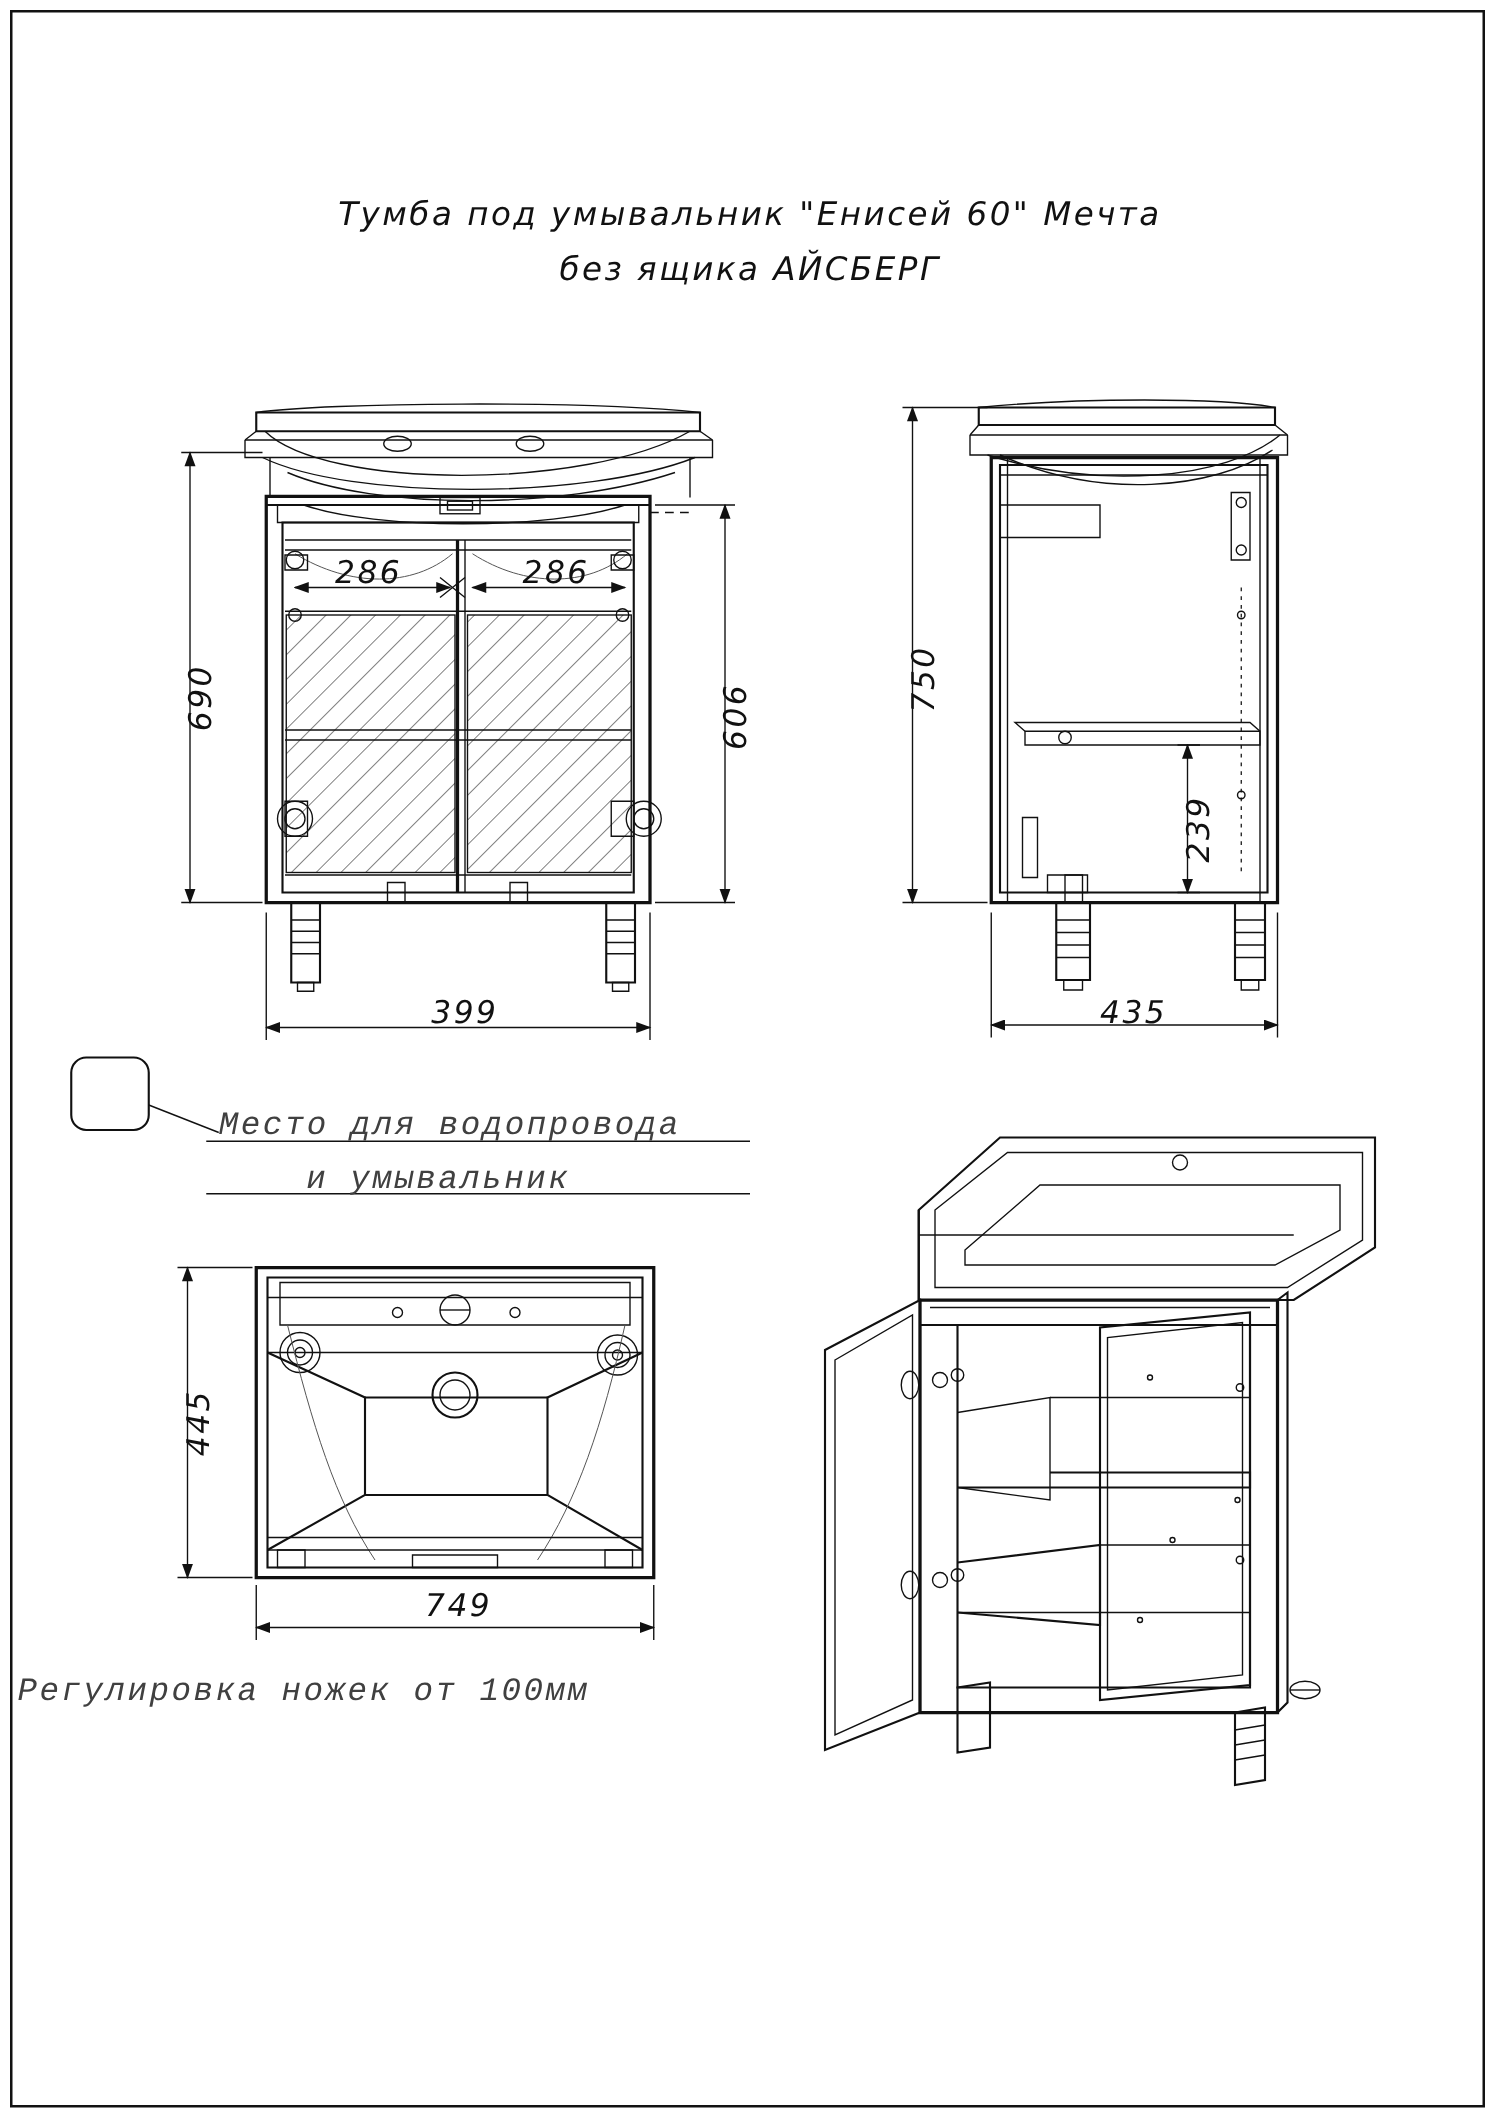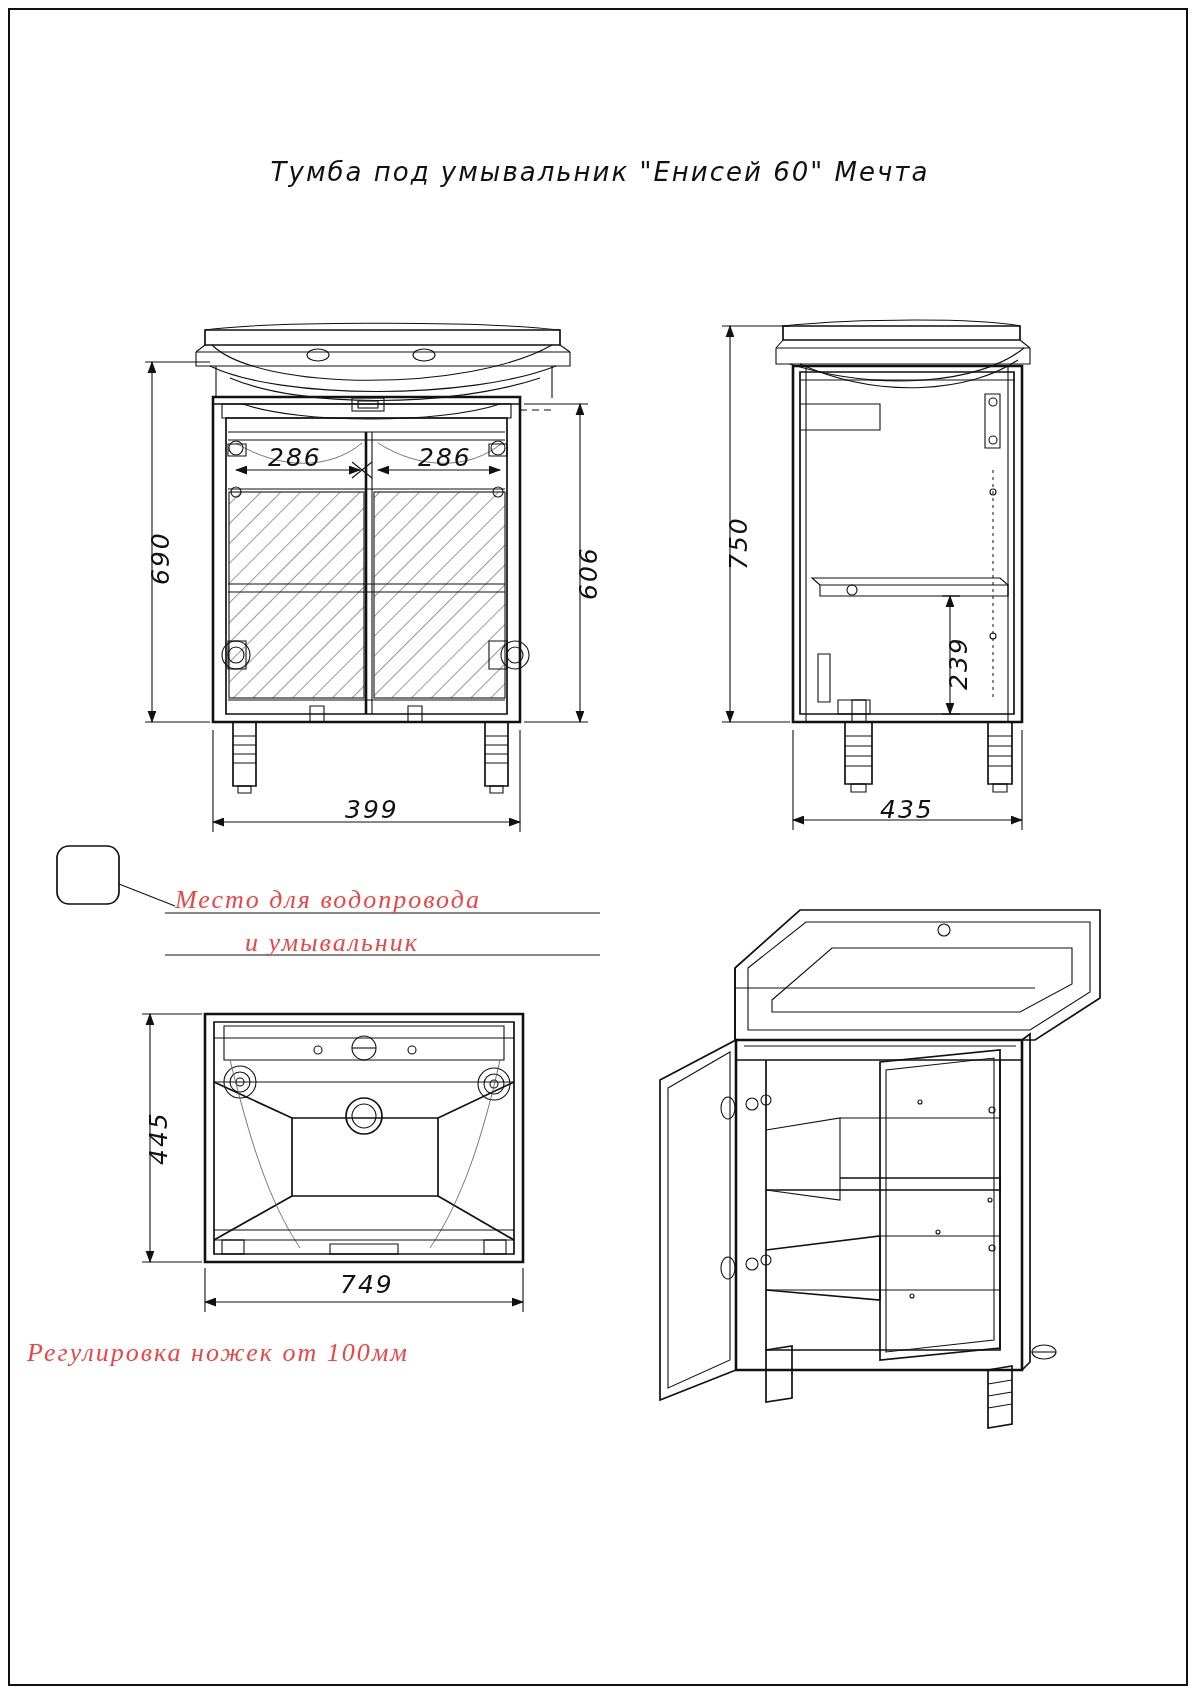"без ящика АЙСБЕРГ" div { html: none -> <div>без ящика АЙСБЕРГ</div> }
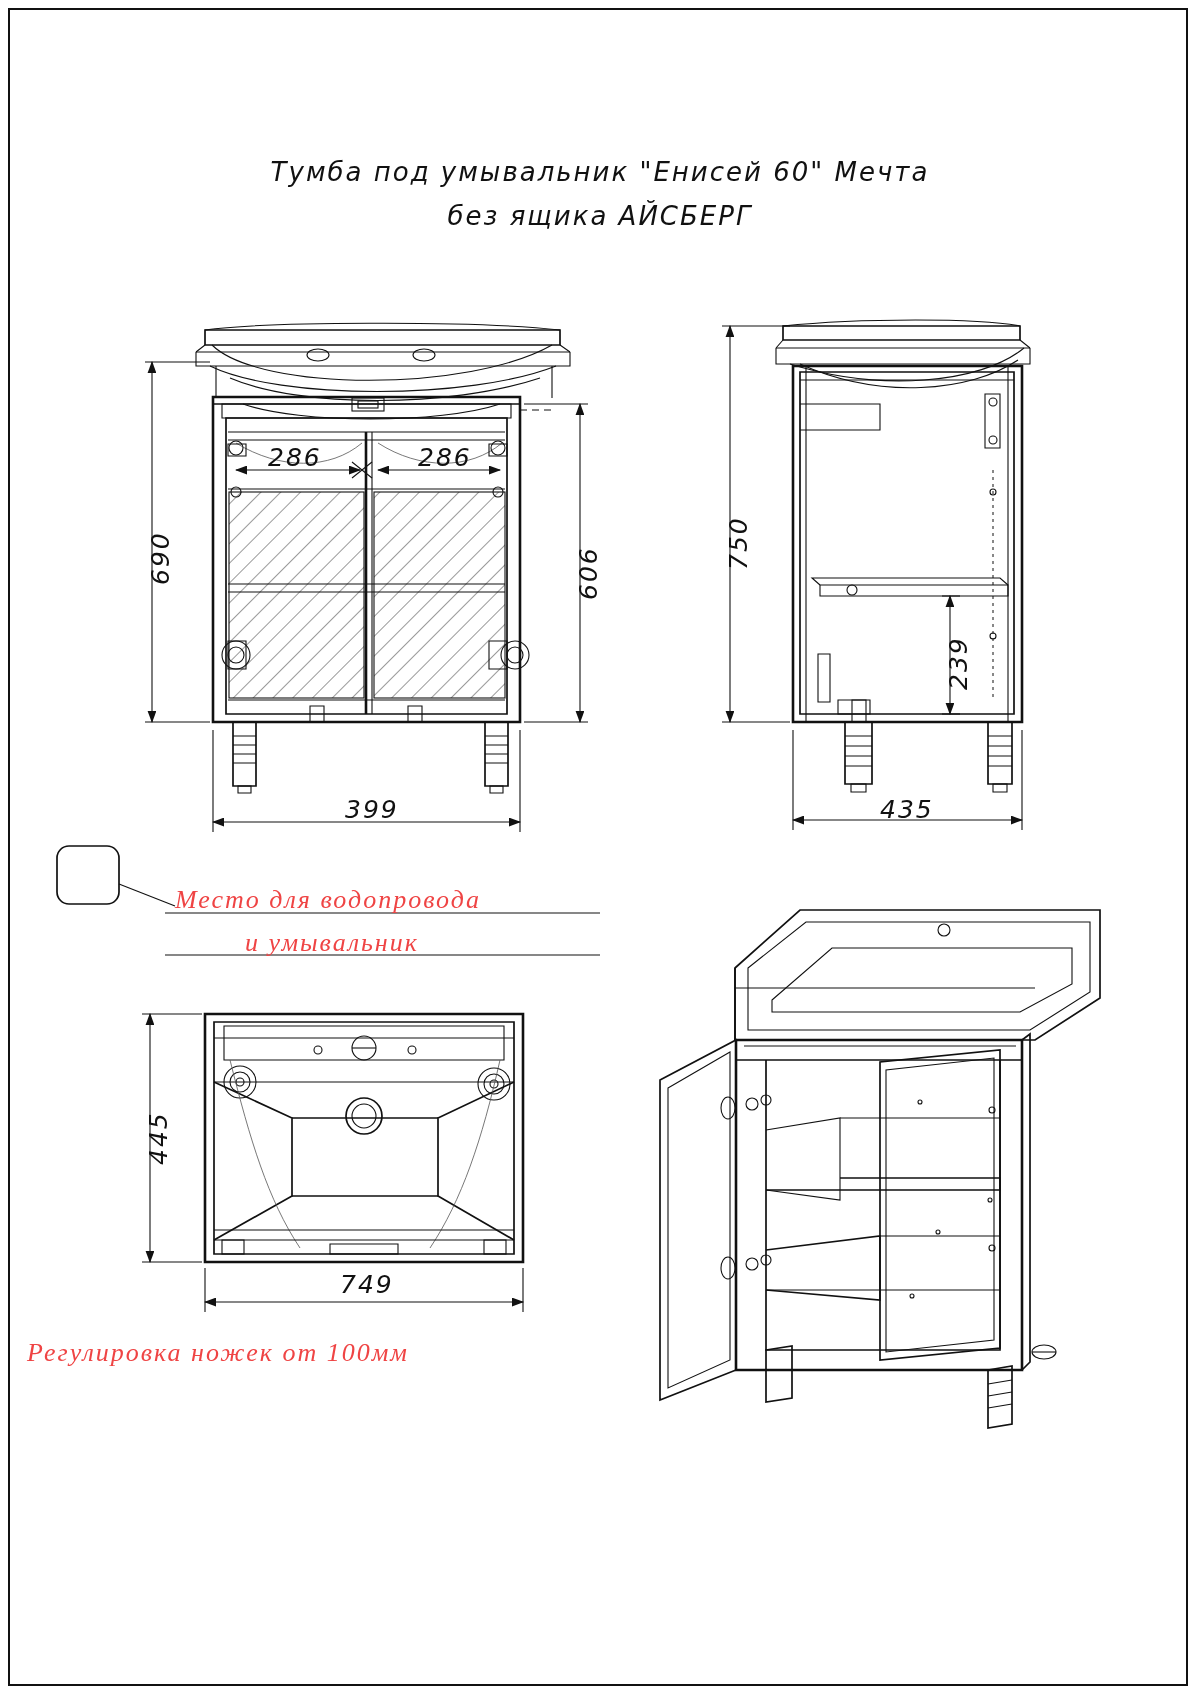"Место для водопровода" .note { color: #ef4444 -> #404040; font-family: Liberation Serif, serif -> Liberation Mono, monospace }
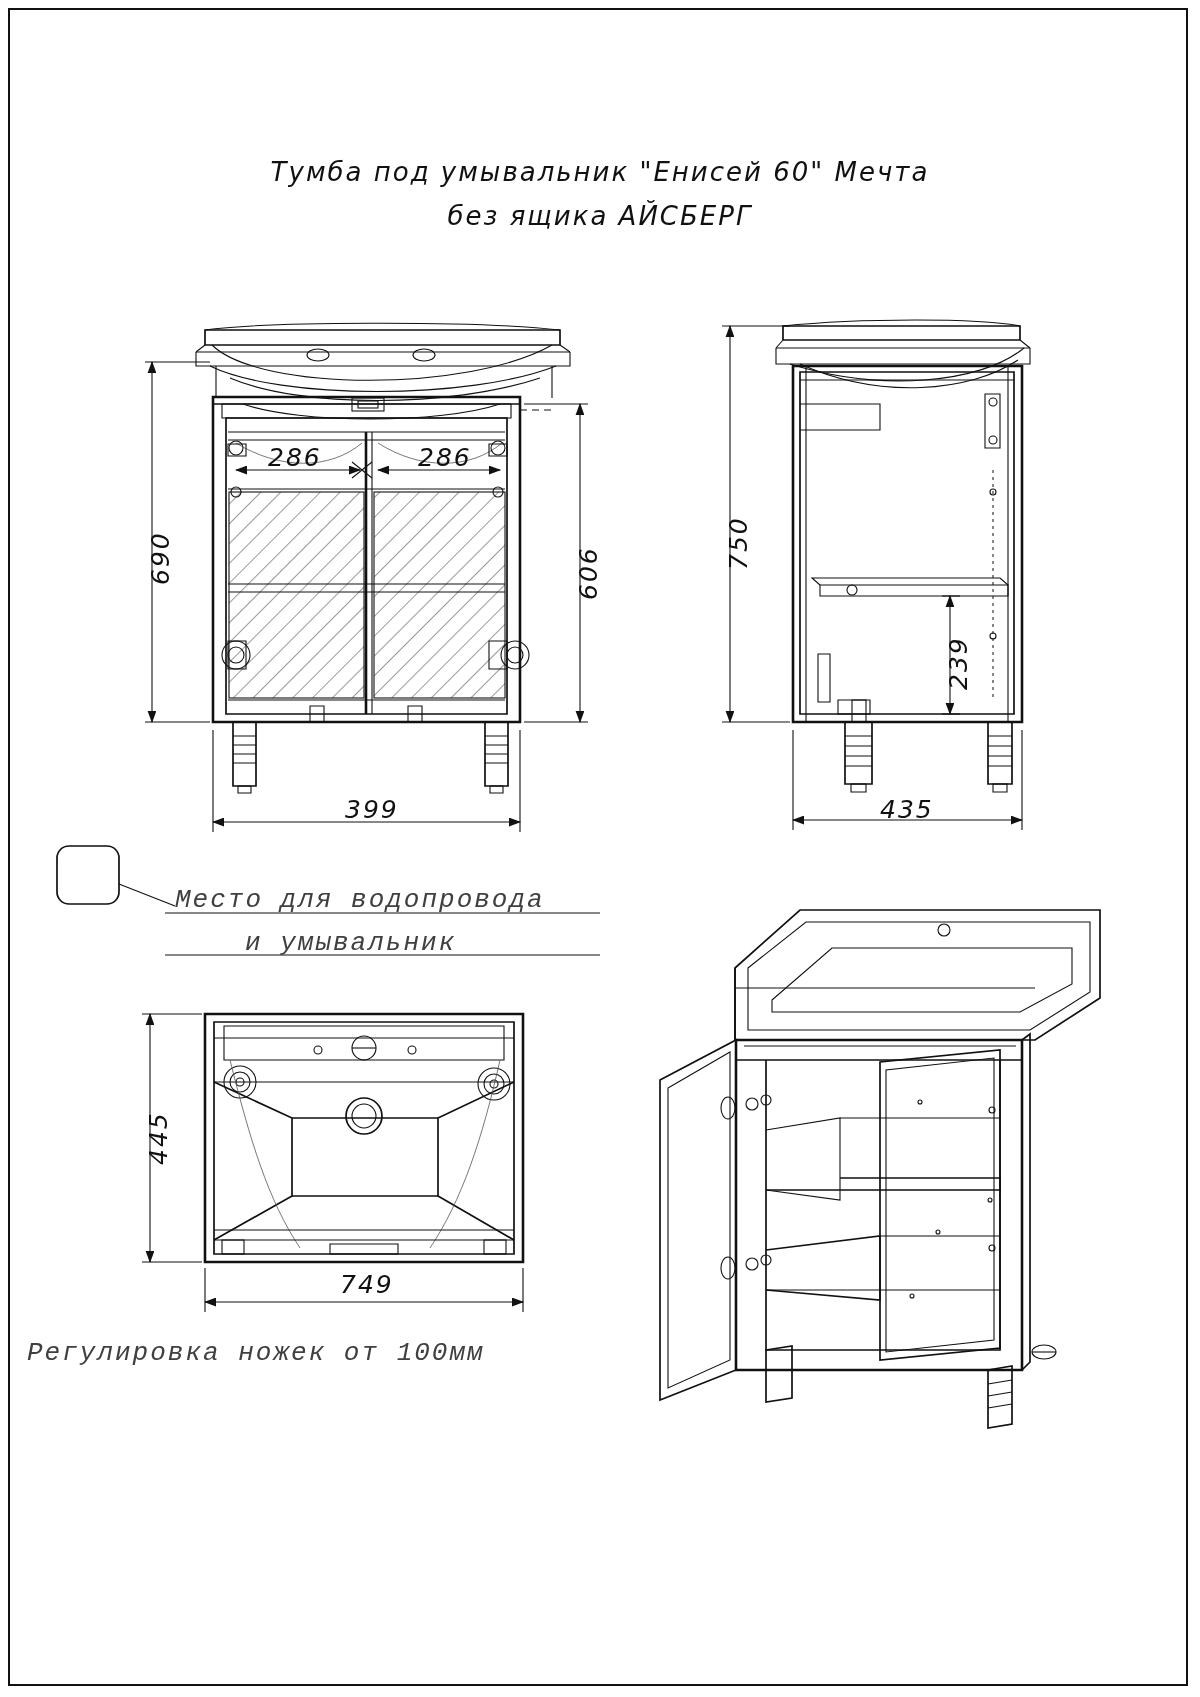"Регулировка ножек от 100мм" div.note { margin-left: 13px -> none }
